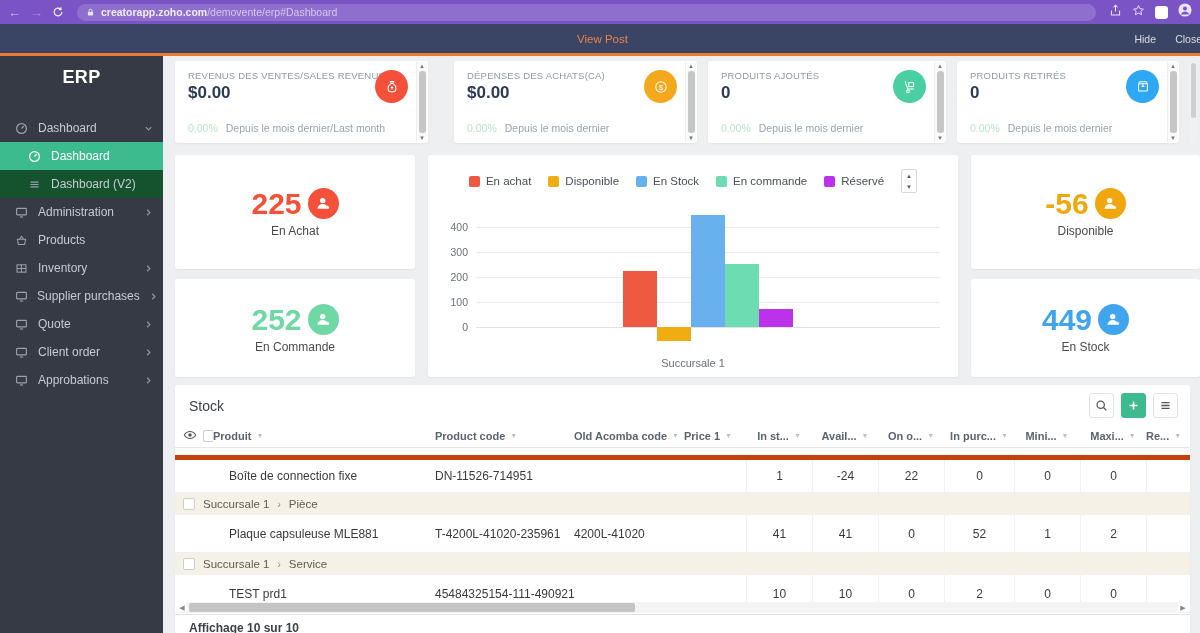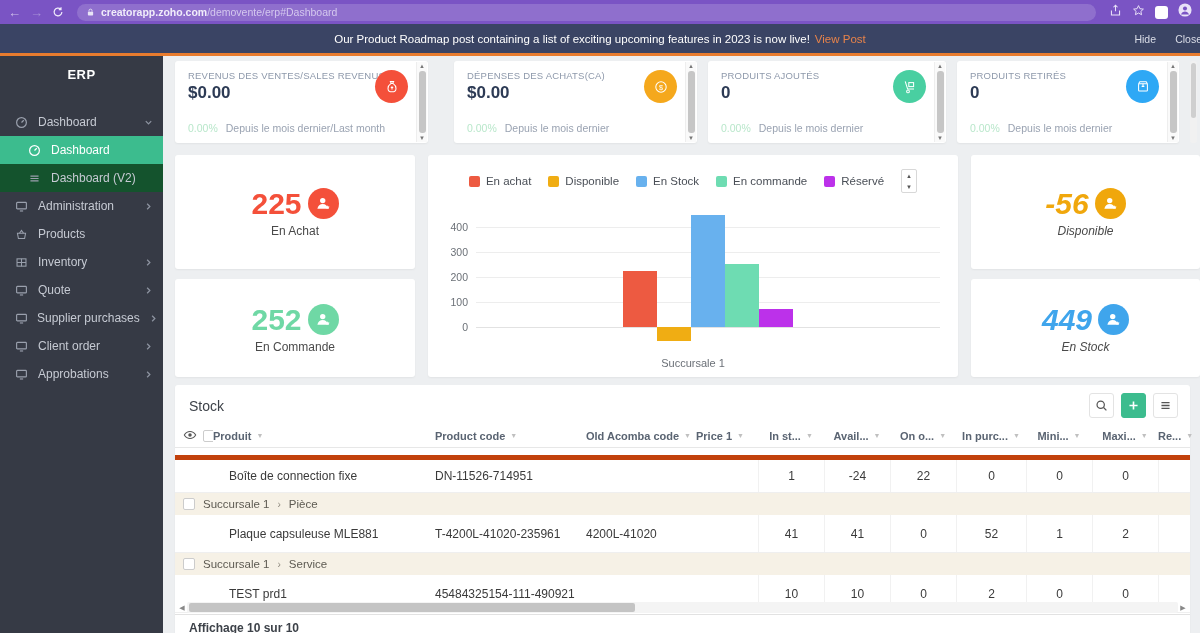"Our Product Roadmap post containing" span.banner-msg { html: <span>Our Product Roadmap post containing a list of exciting upcoming features in 2023 is now live!</span> -> none }
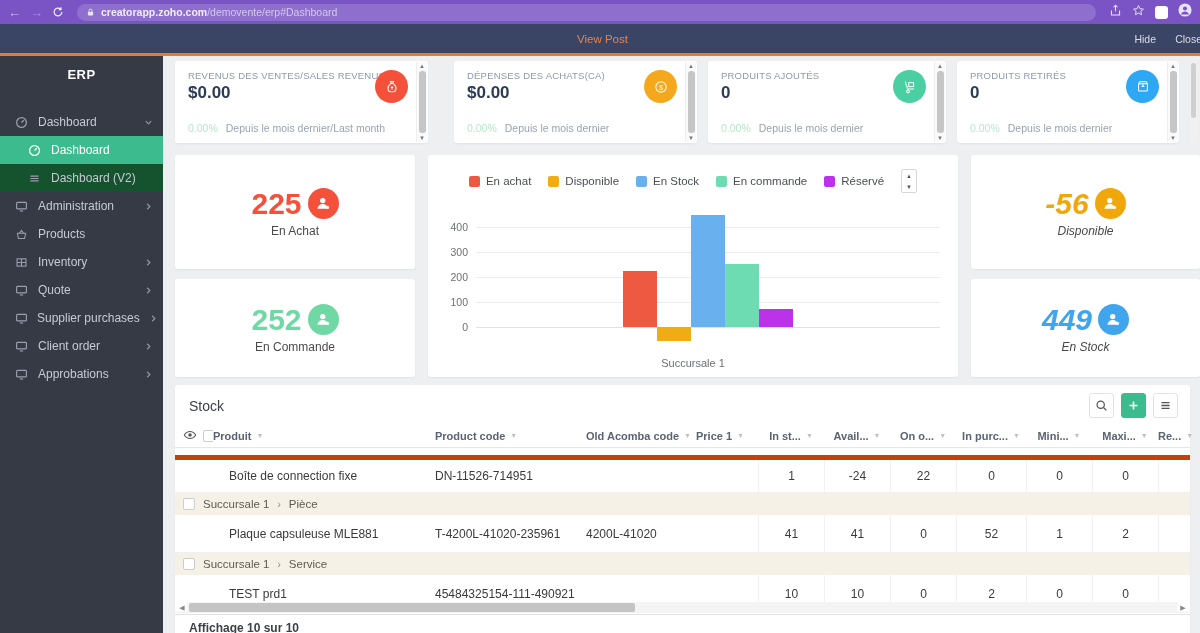"ERP" .side-title { font-size: 13px -> 18px }
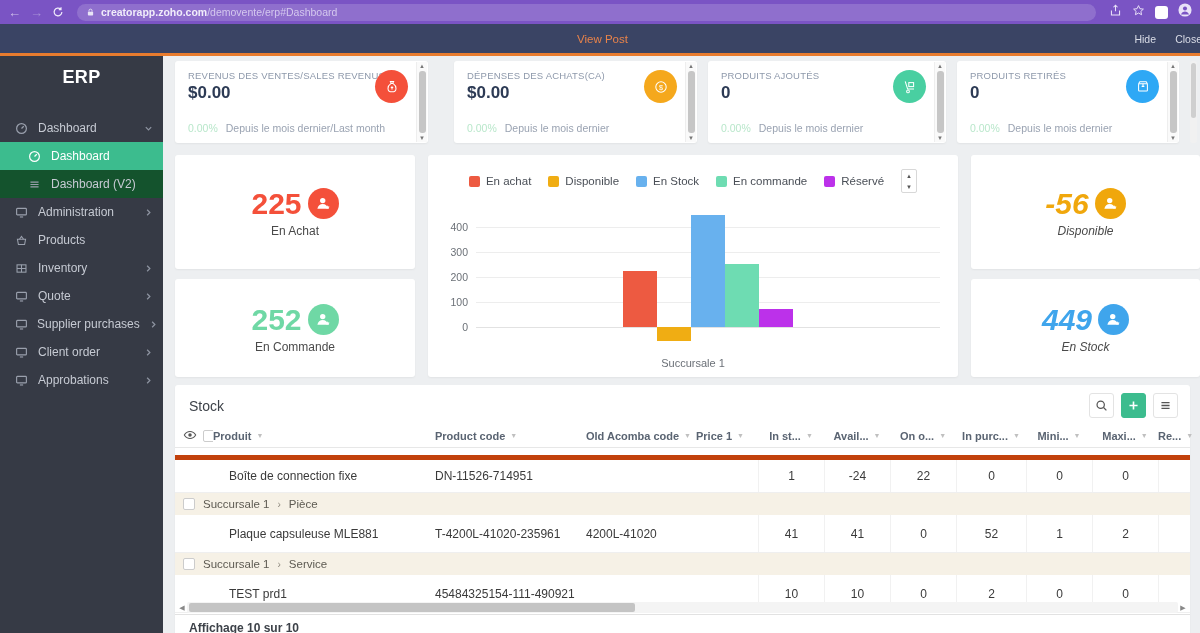"-56" .stat-col.right { font-style: italic -> none }
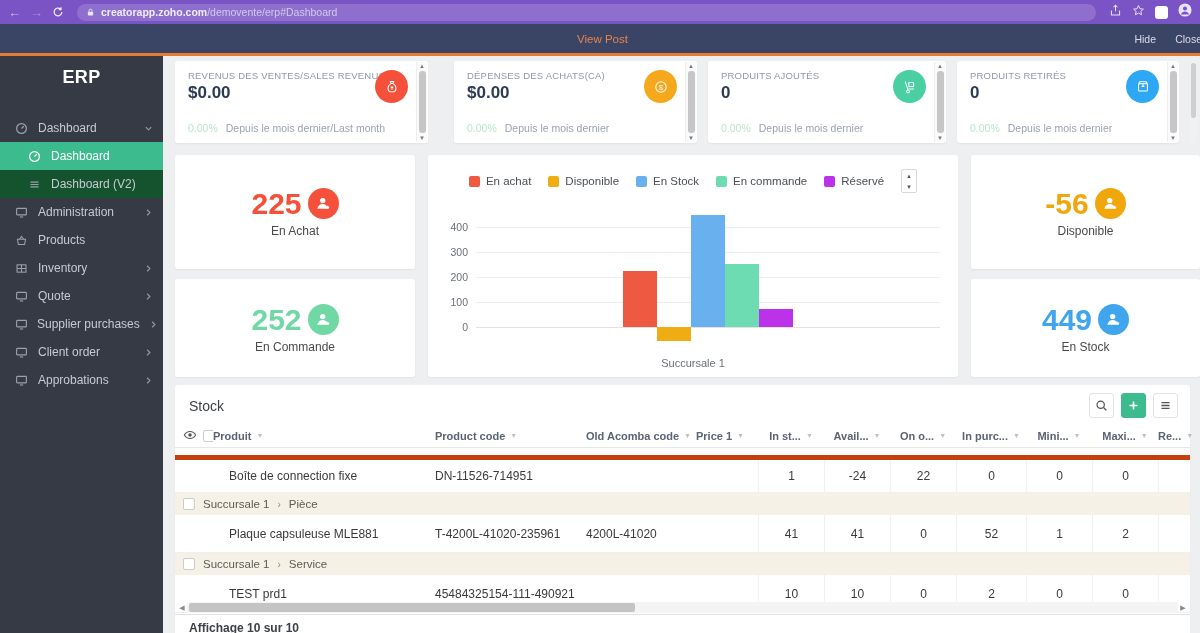"Quote" div.side-item { order: before "Supplier purchases" -> after "Supplier purchases" }
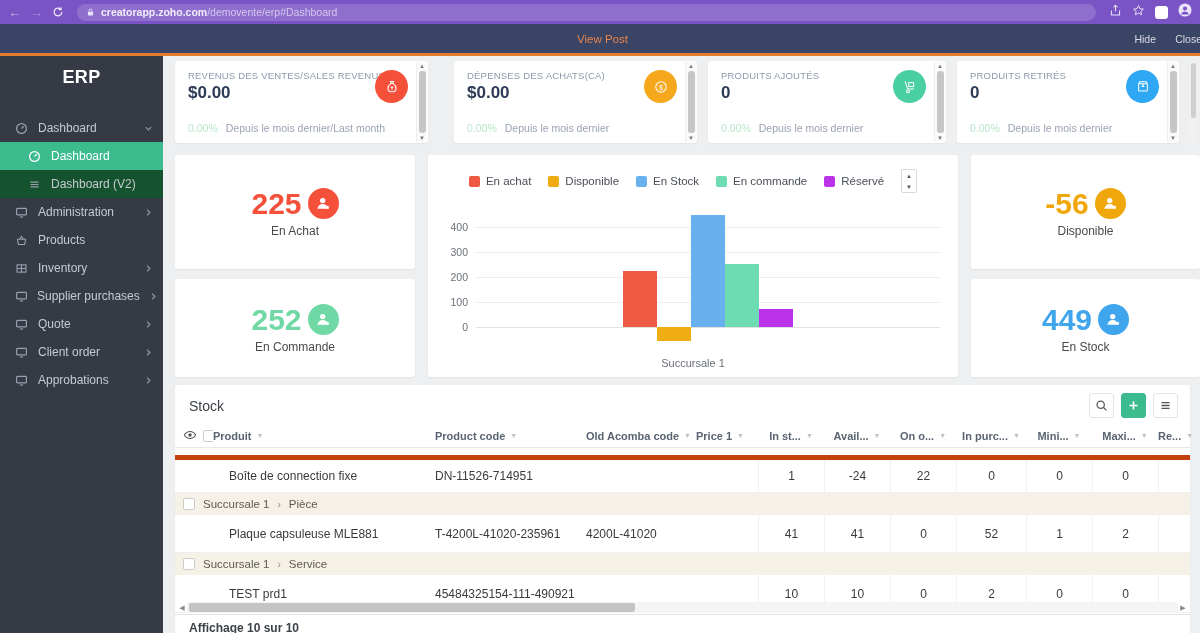"Product code" .c-code { width: 151px -> 139px }
